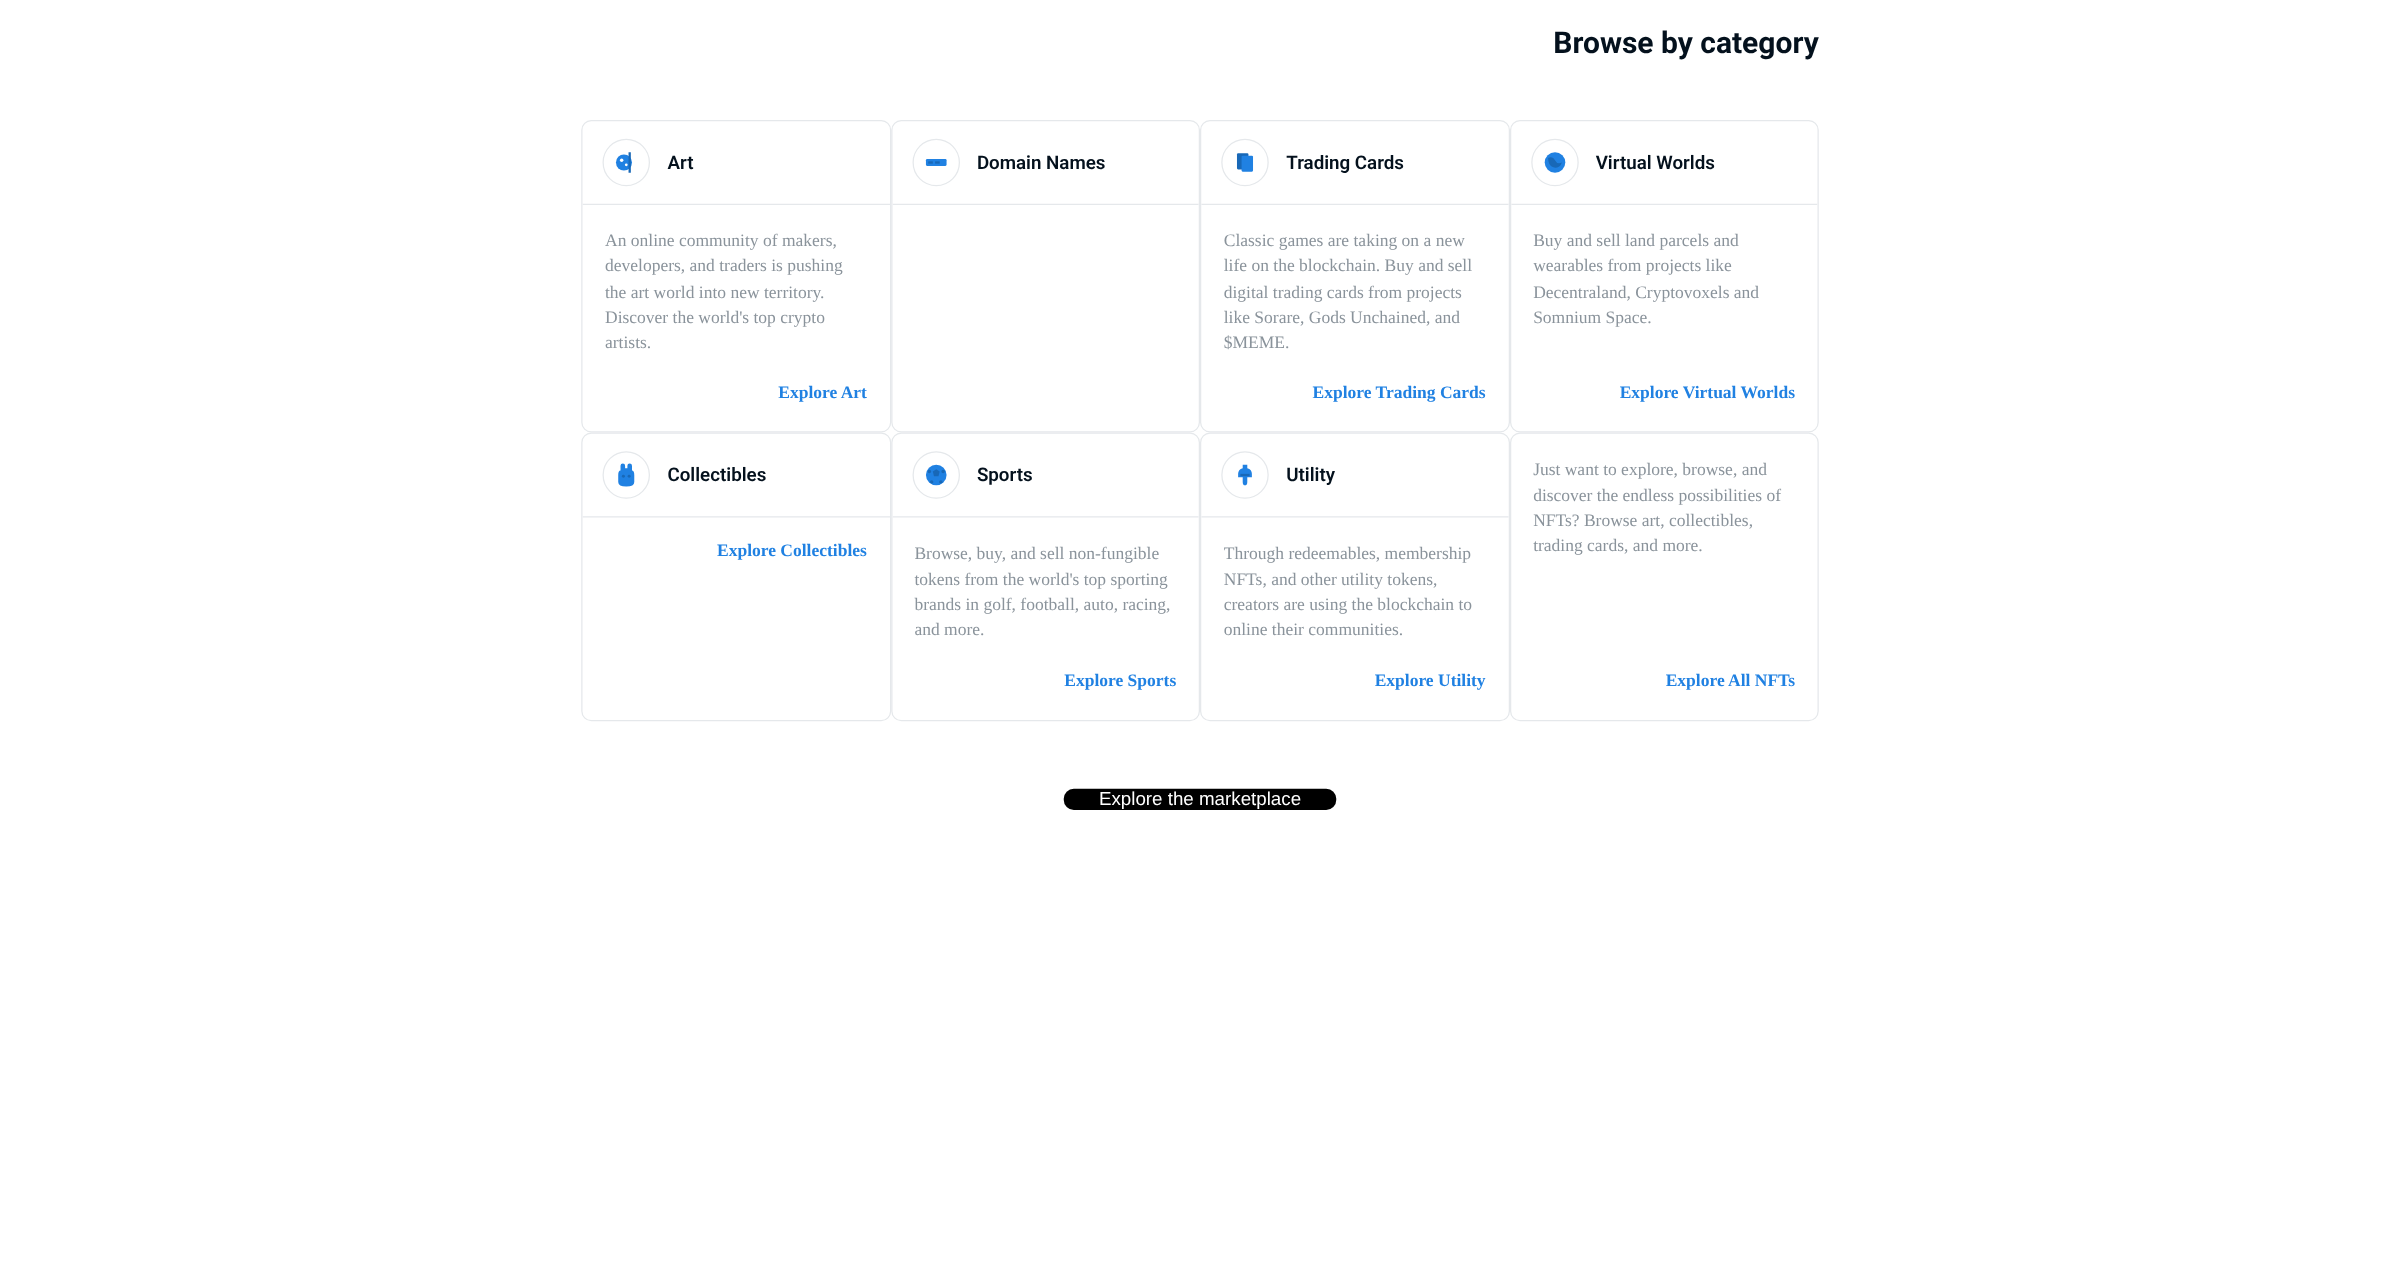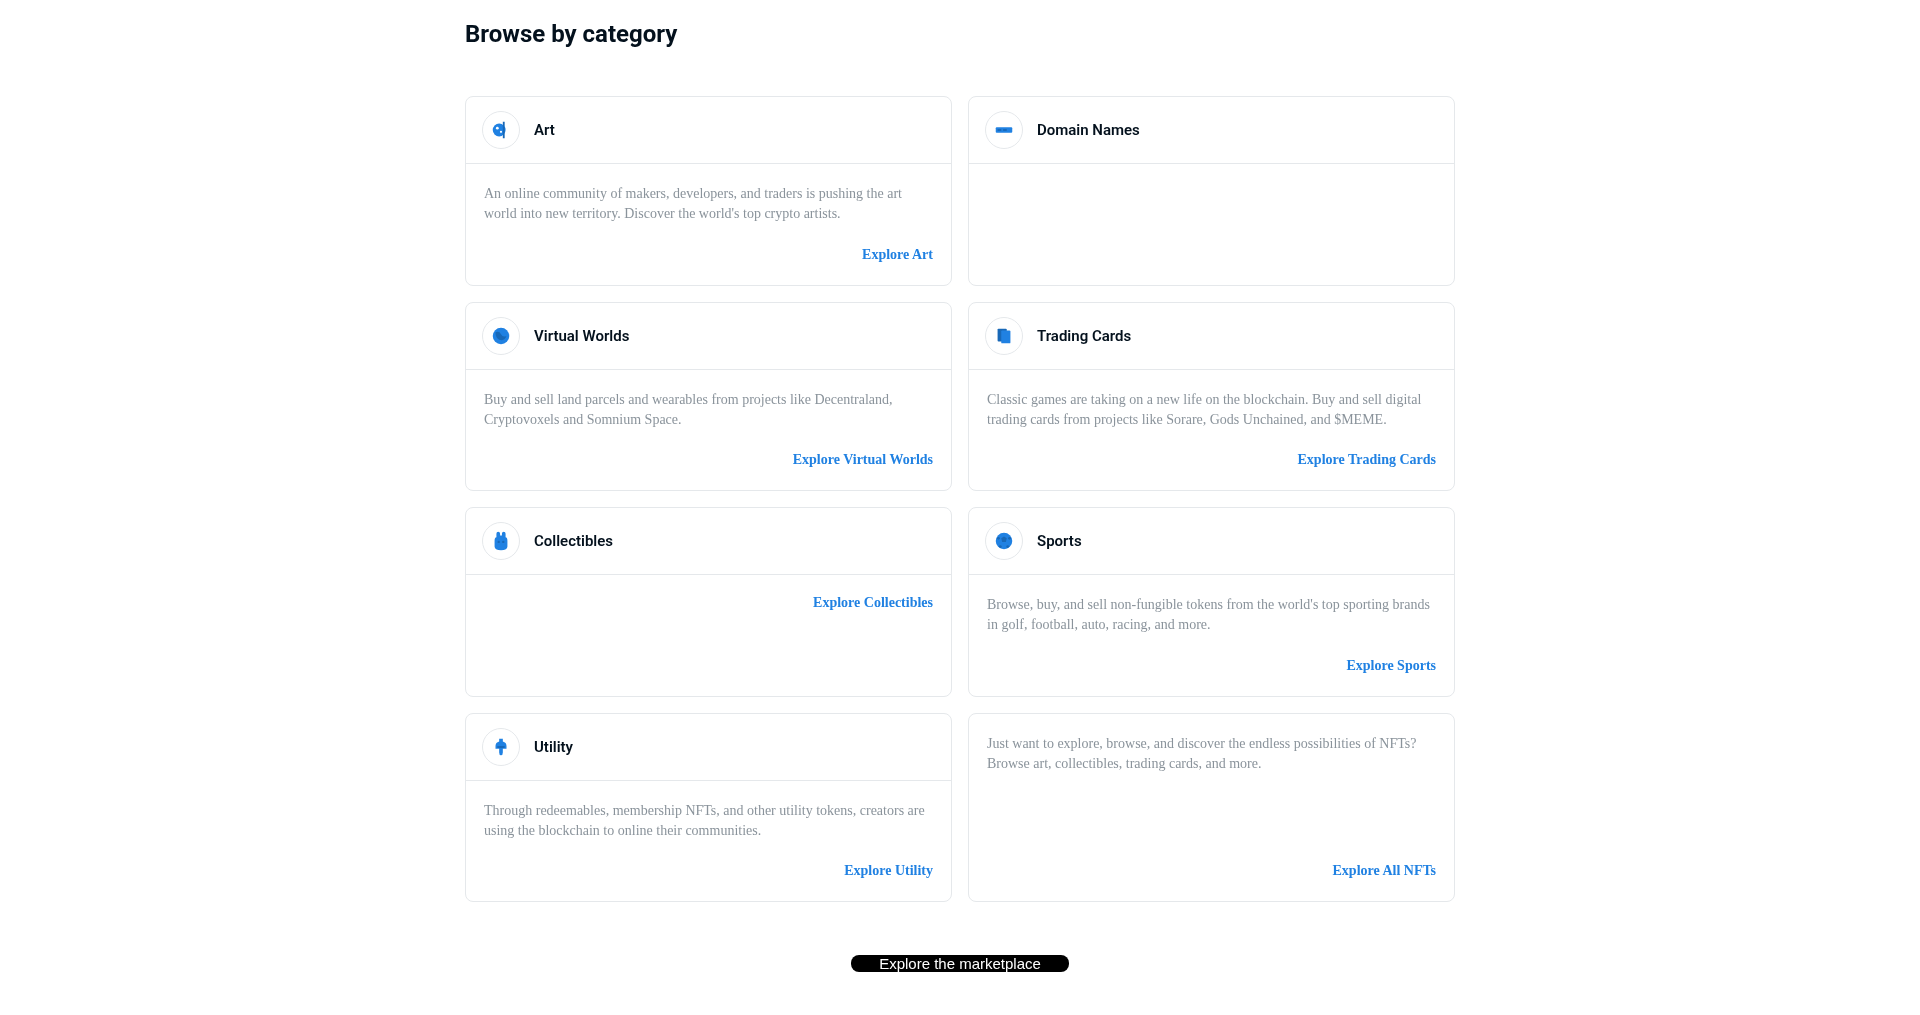"Browse by category" .page-title { text-align: left -> right }
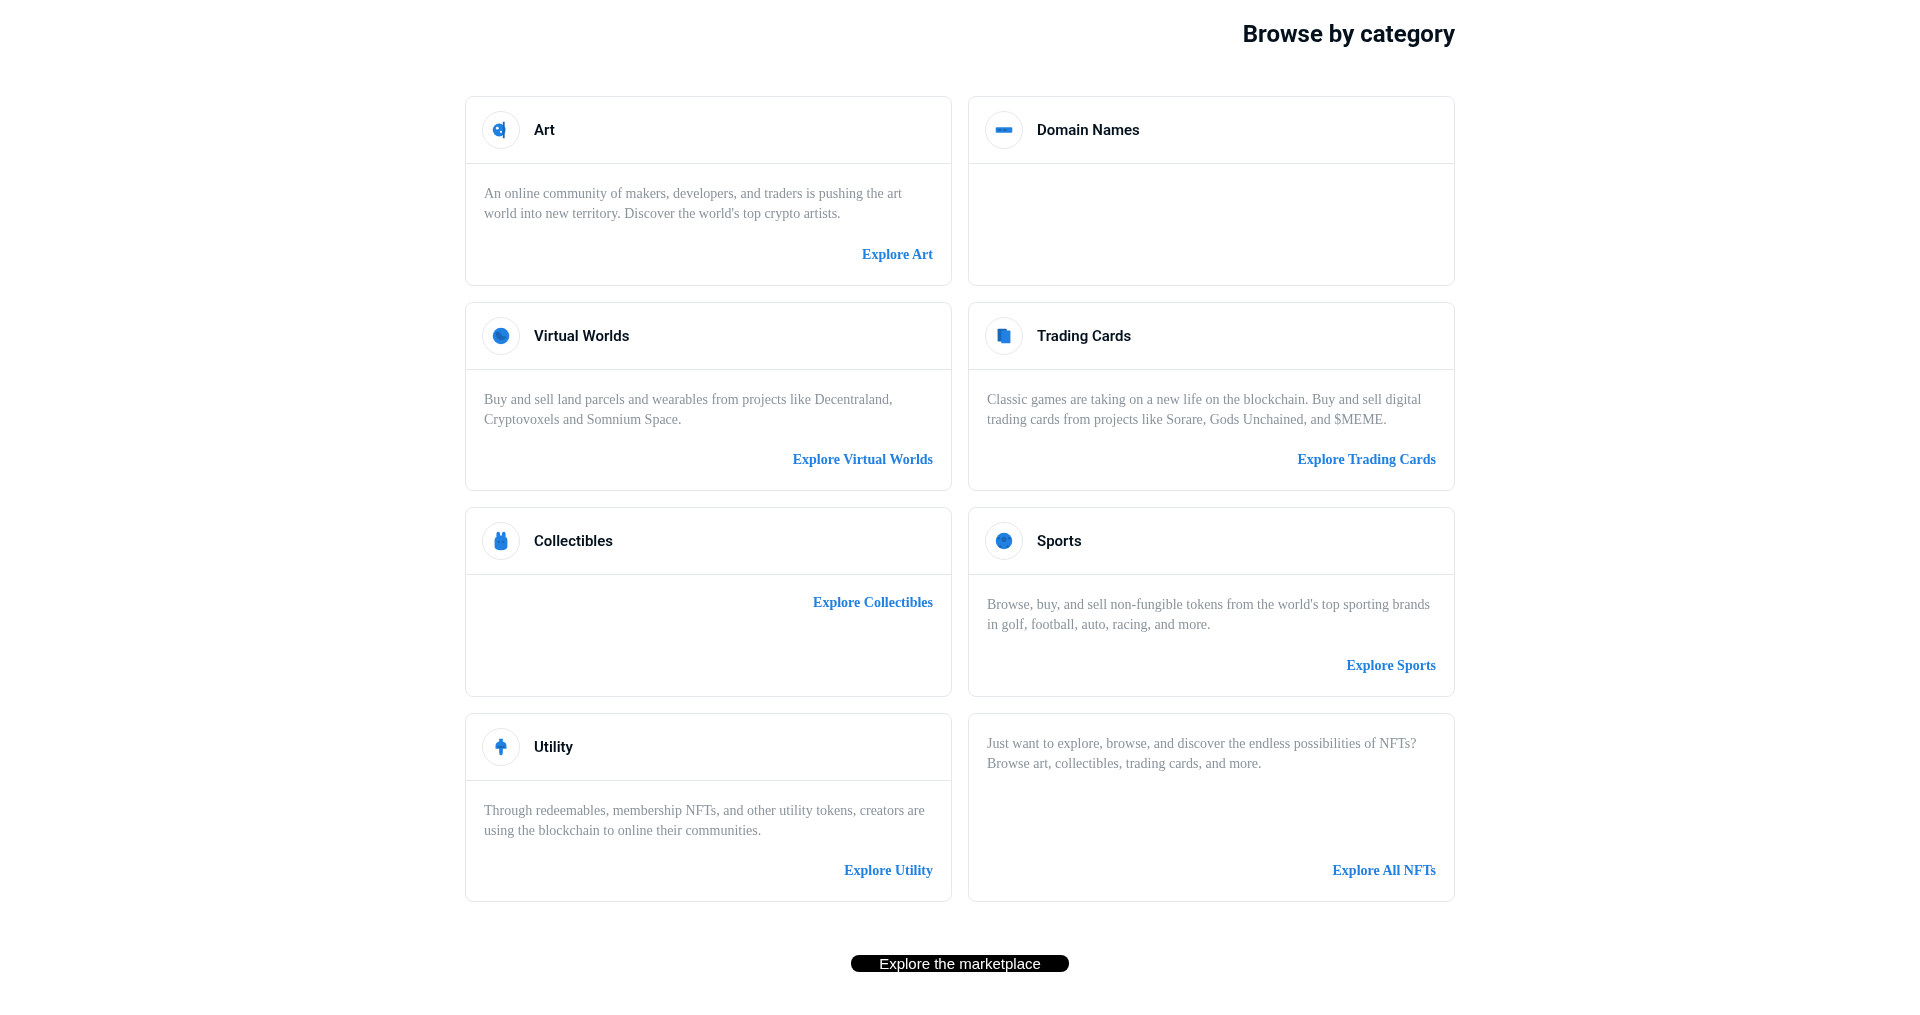"Art" .grid { gap: 16px -> none; grid-template-columns: repeat(2, 1fr) -> repeat(4, 1fr) }
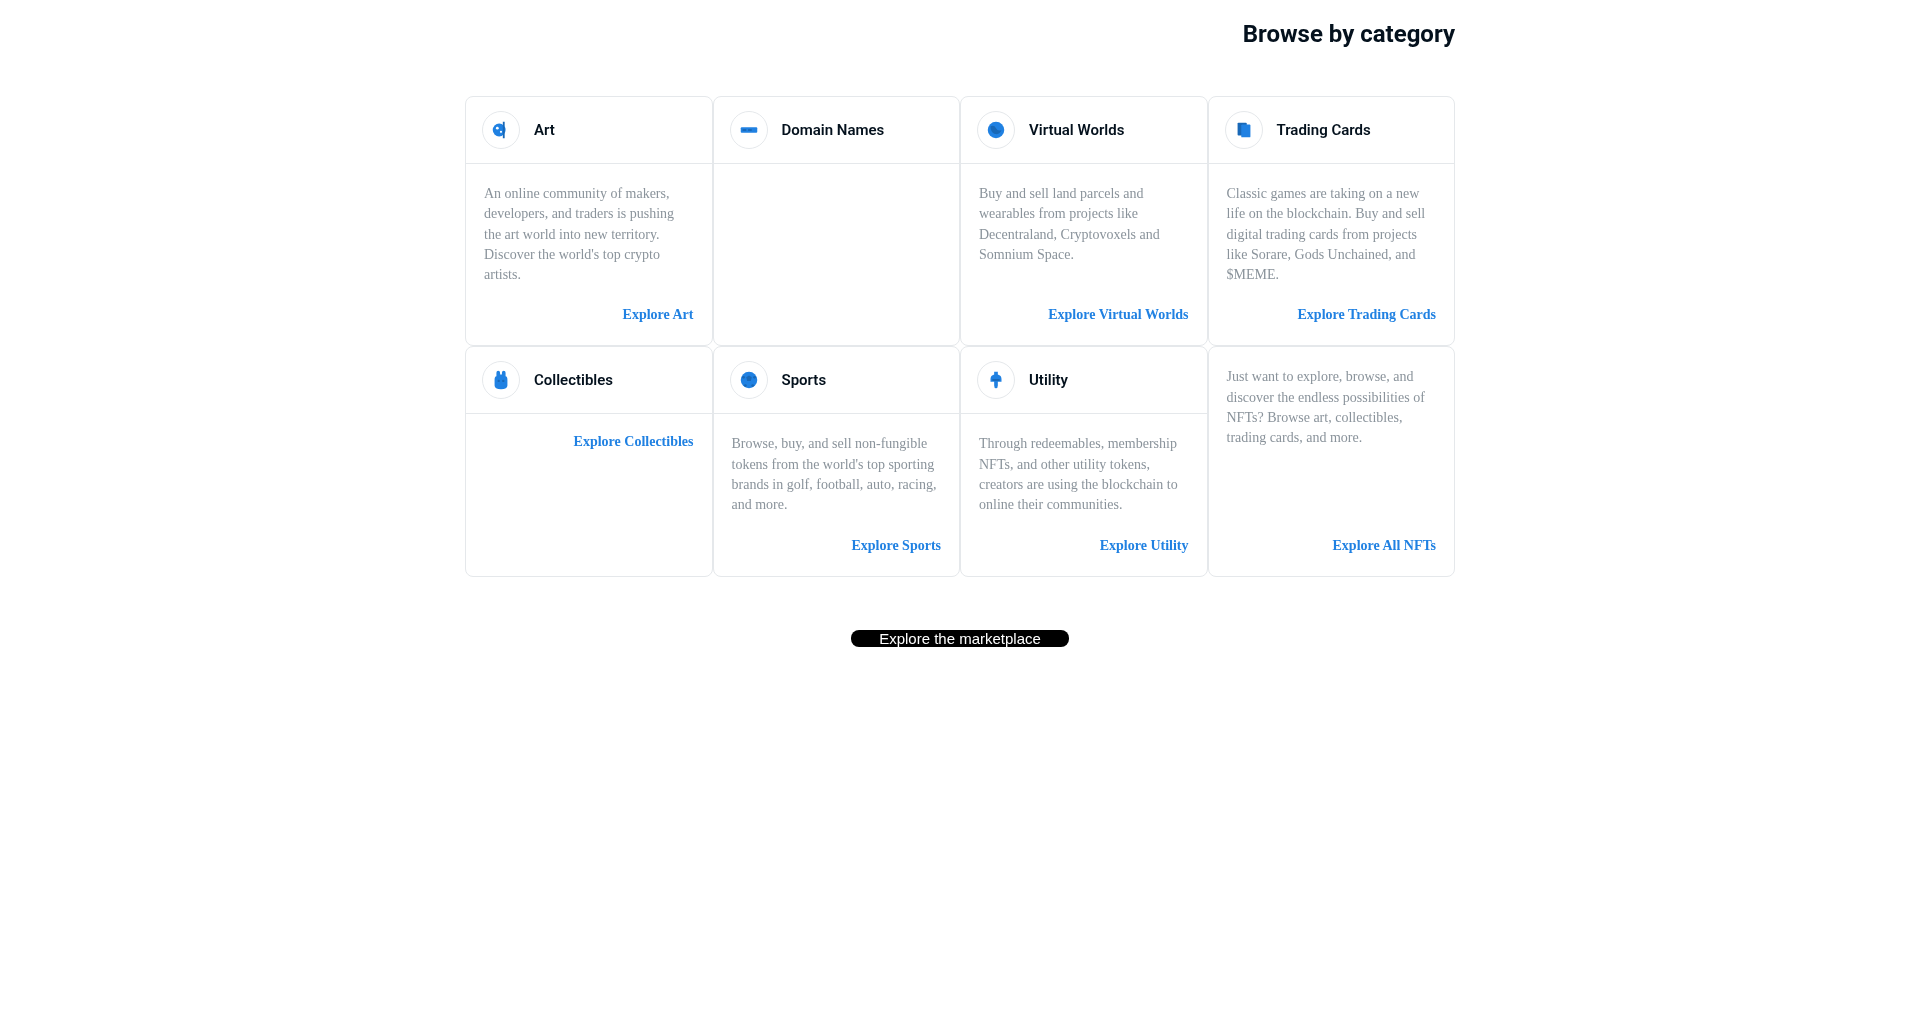"Virtual Worlds" div.card { order: before "Trading Cards" -> after "Trading Cards" }
